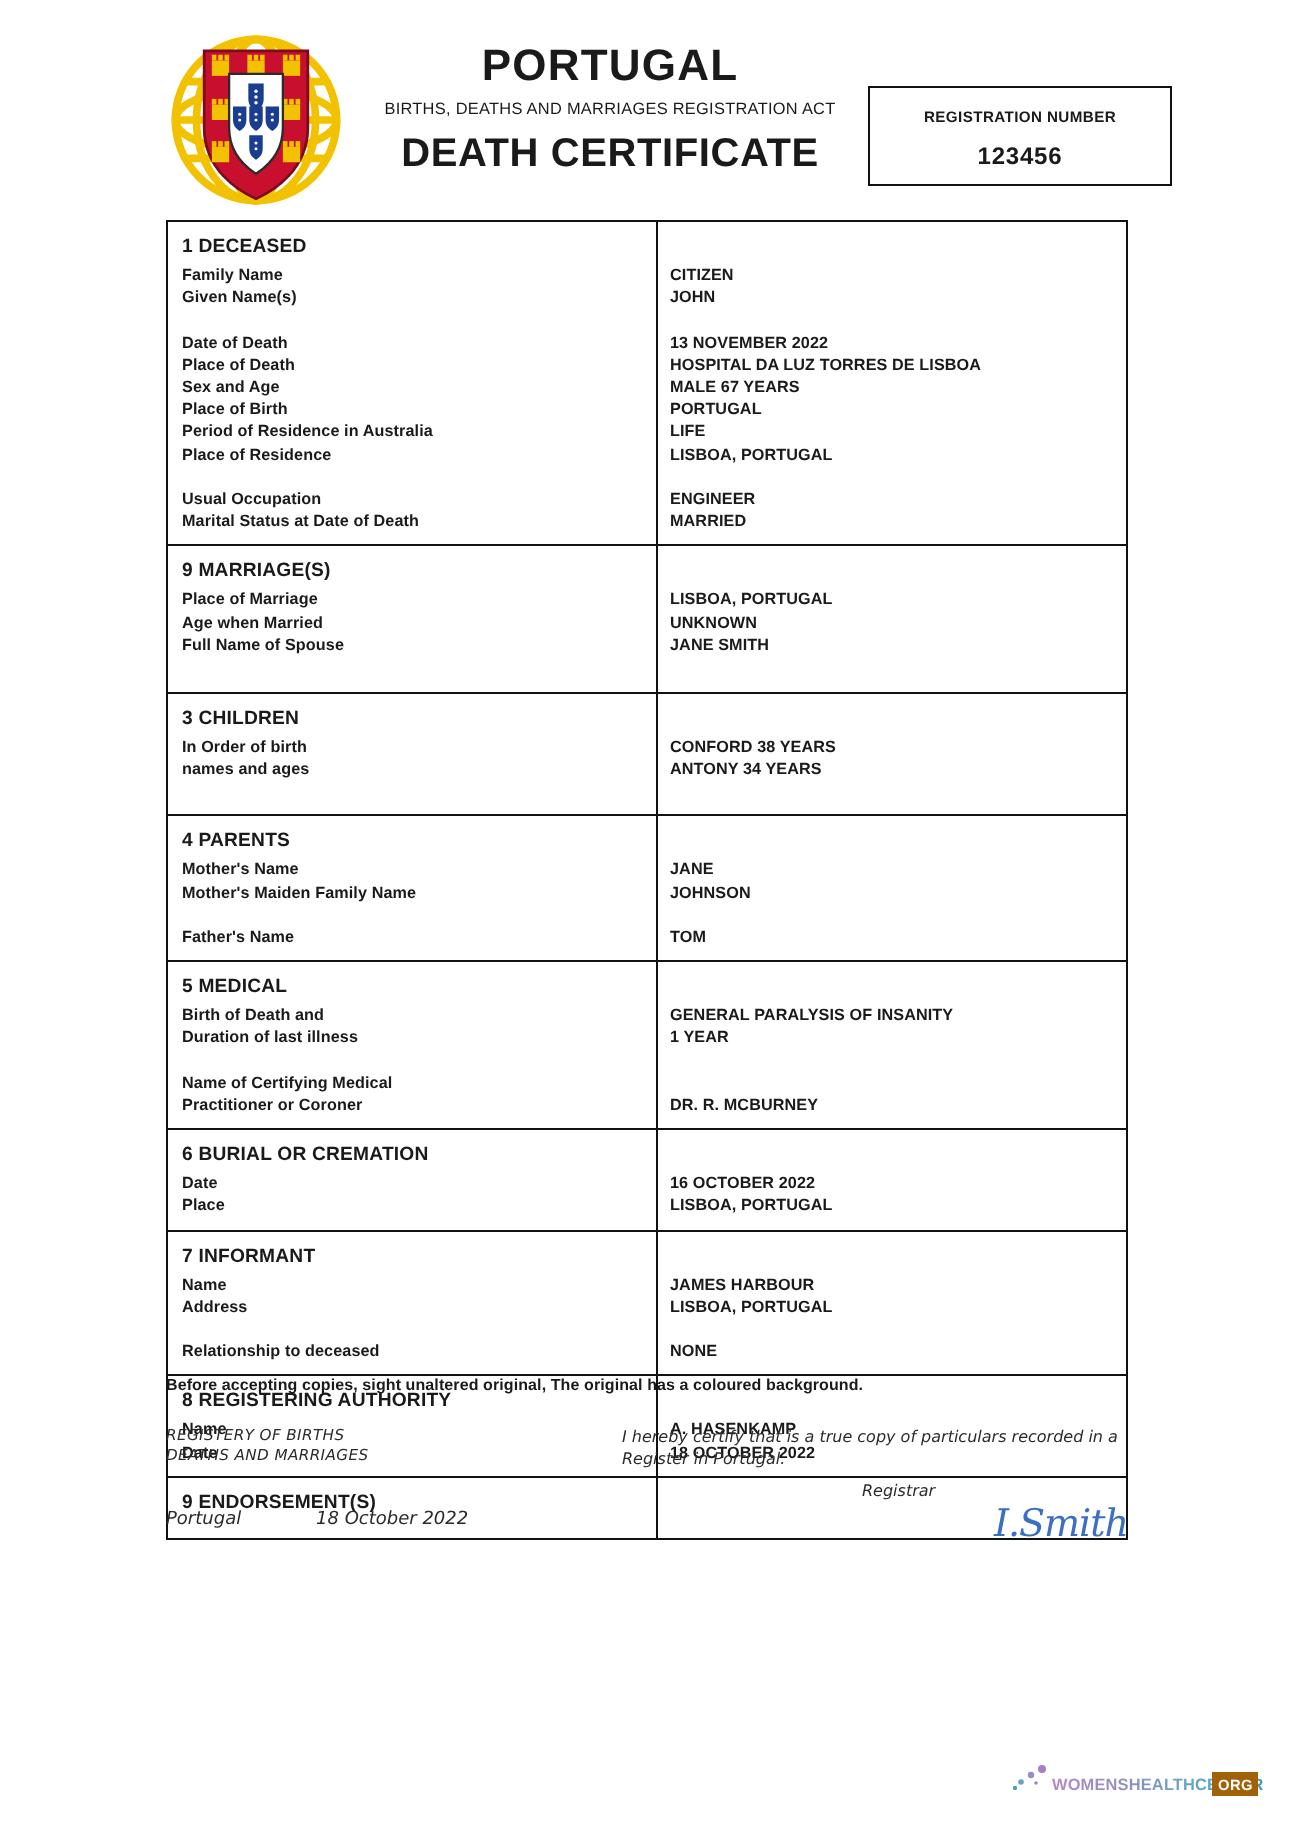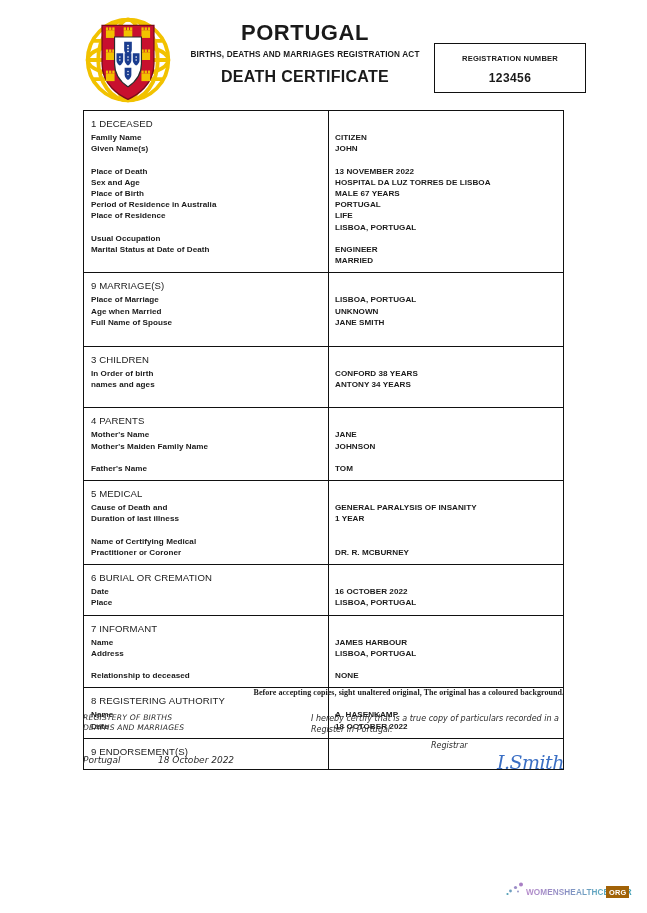"BIRTHS, DEATHS AND MARRIAGES" .doc-act { font-weight: bold -> normal }
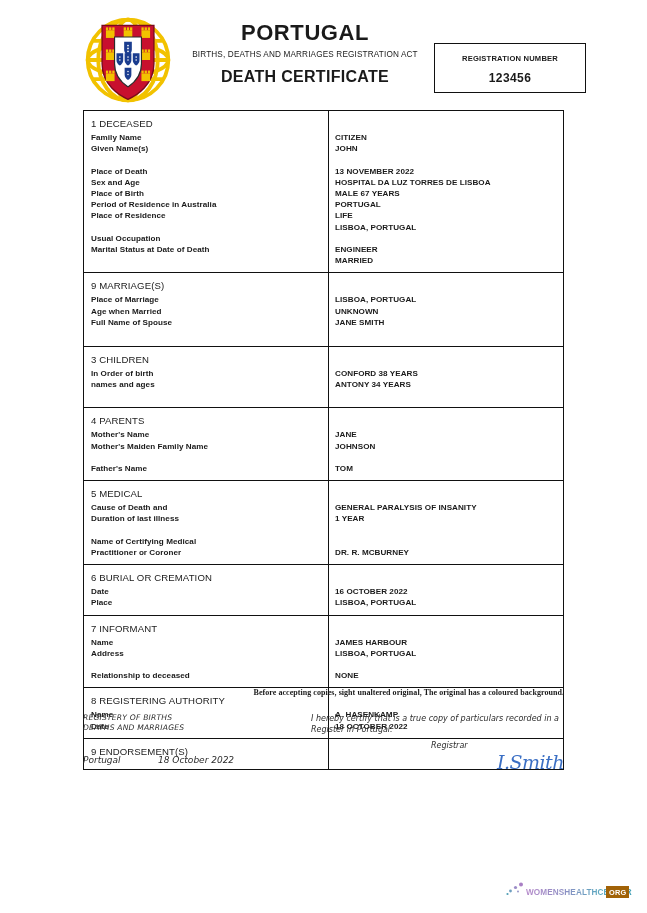"DEATH CERTIFICATE" .doc-type { font-size: 16px -> 20px }
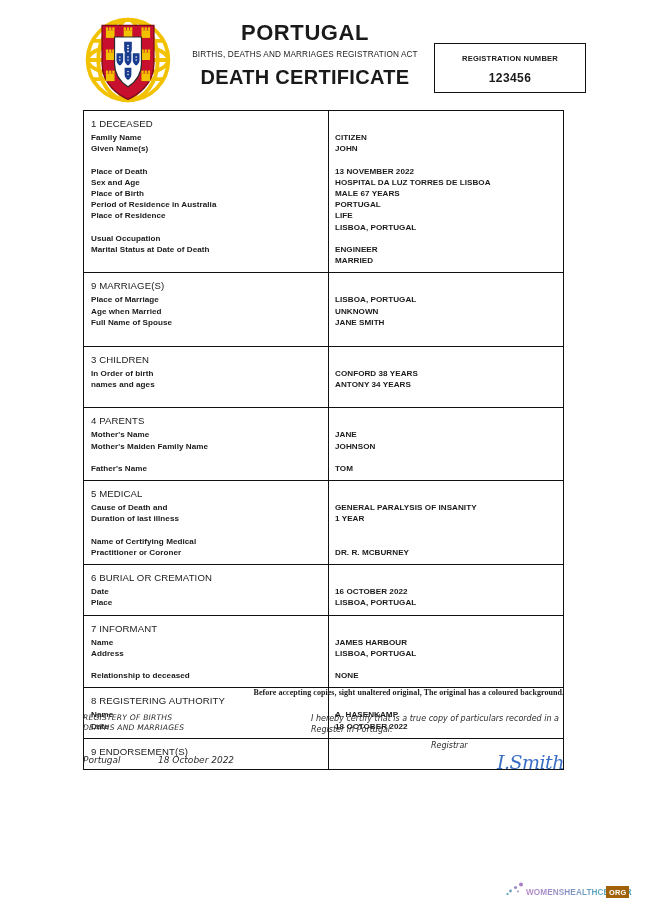"1 DECEASED" .sec-heading { font-weight: normal -> bold }
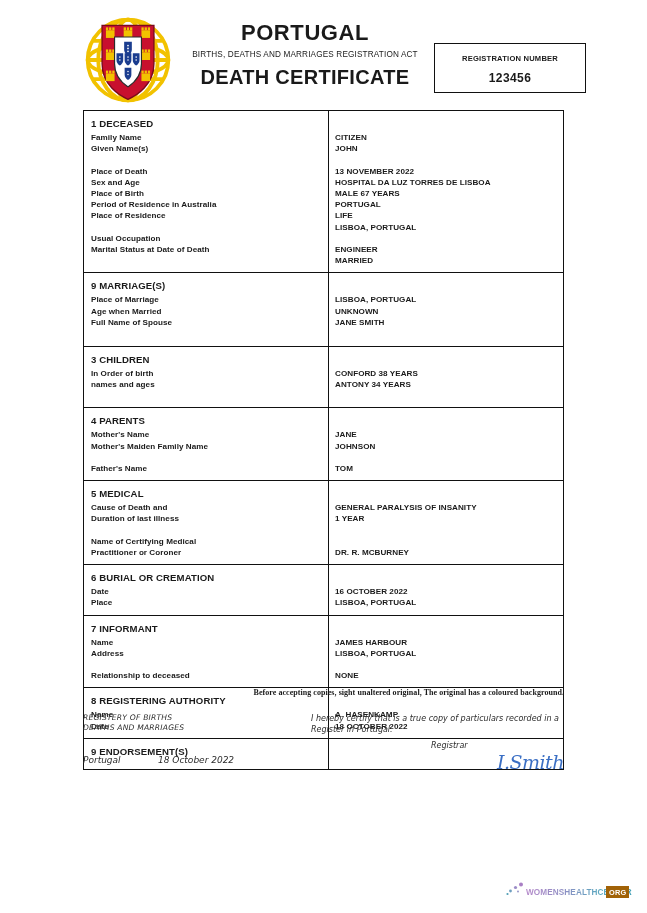"Date of Death" div.lbl-row { html: none -> <div>Date of Death</div> }
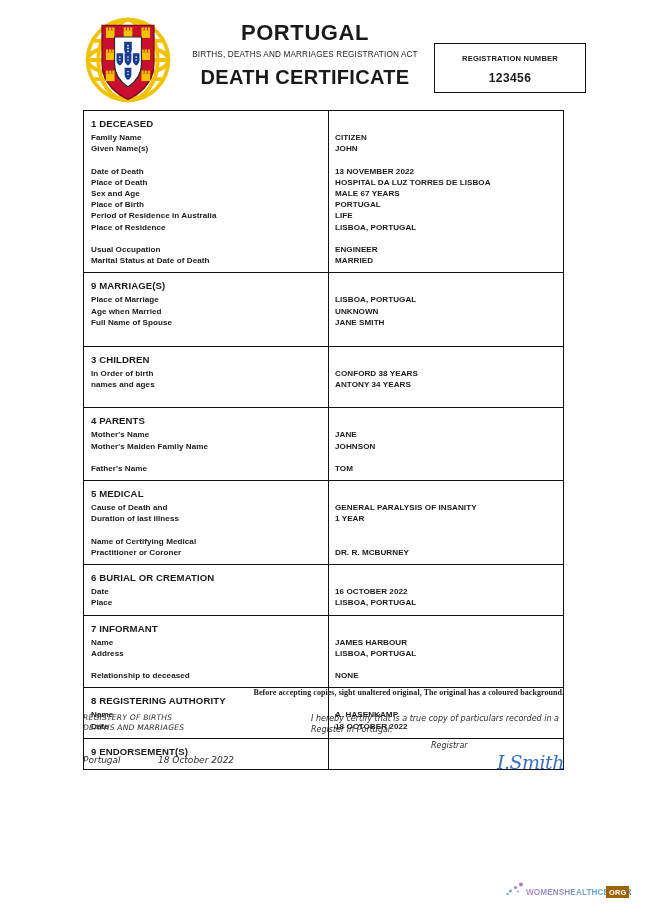"Cause of Death and" div.lbl-row { text: Cause -> Birth }
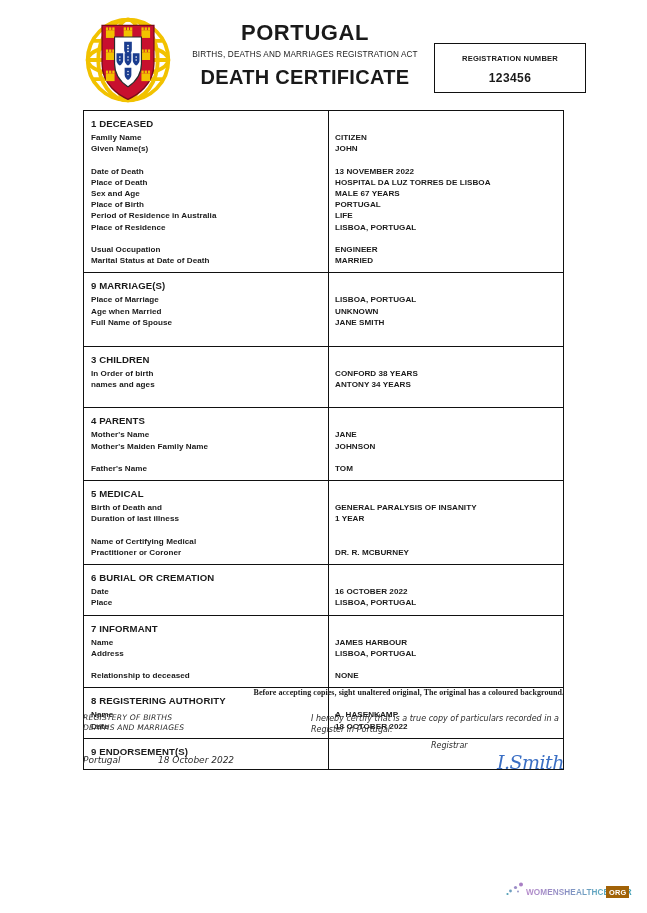"Before accepting copies, sight unaltered" .notice { font-family: Liberation Serif, serif -> none; text-align: right -> left }
